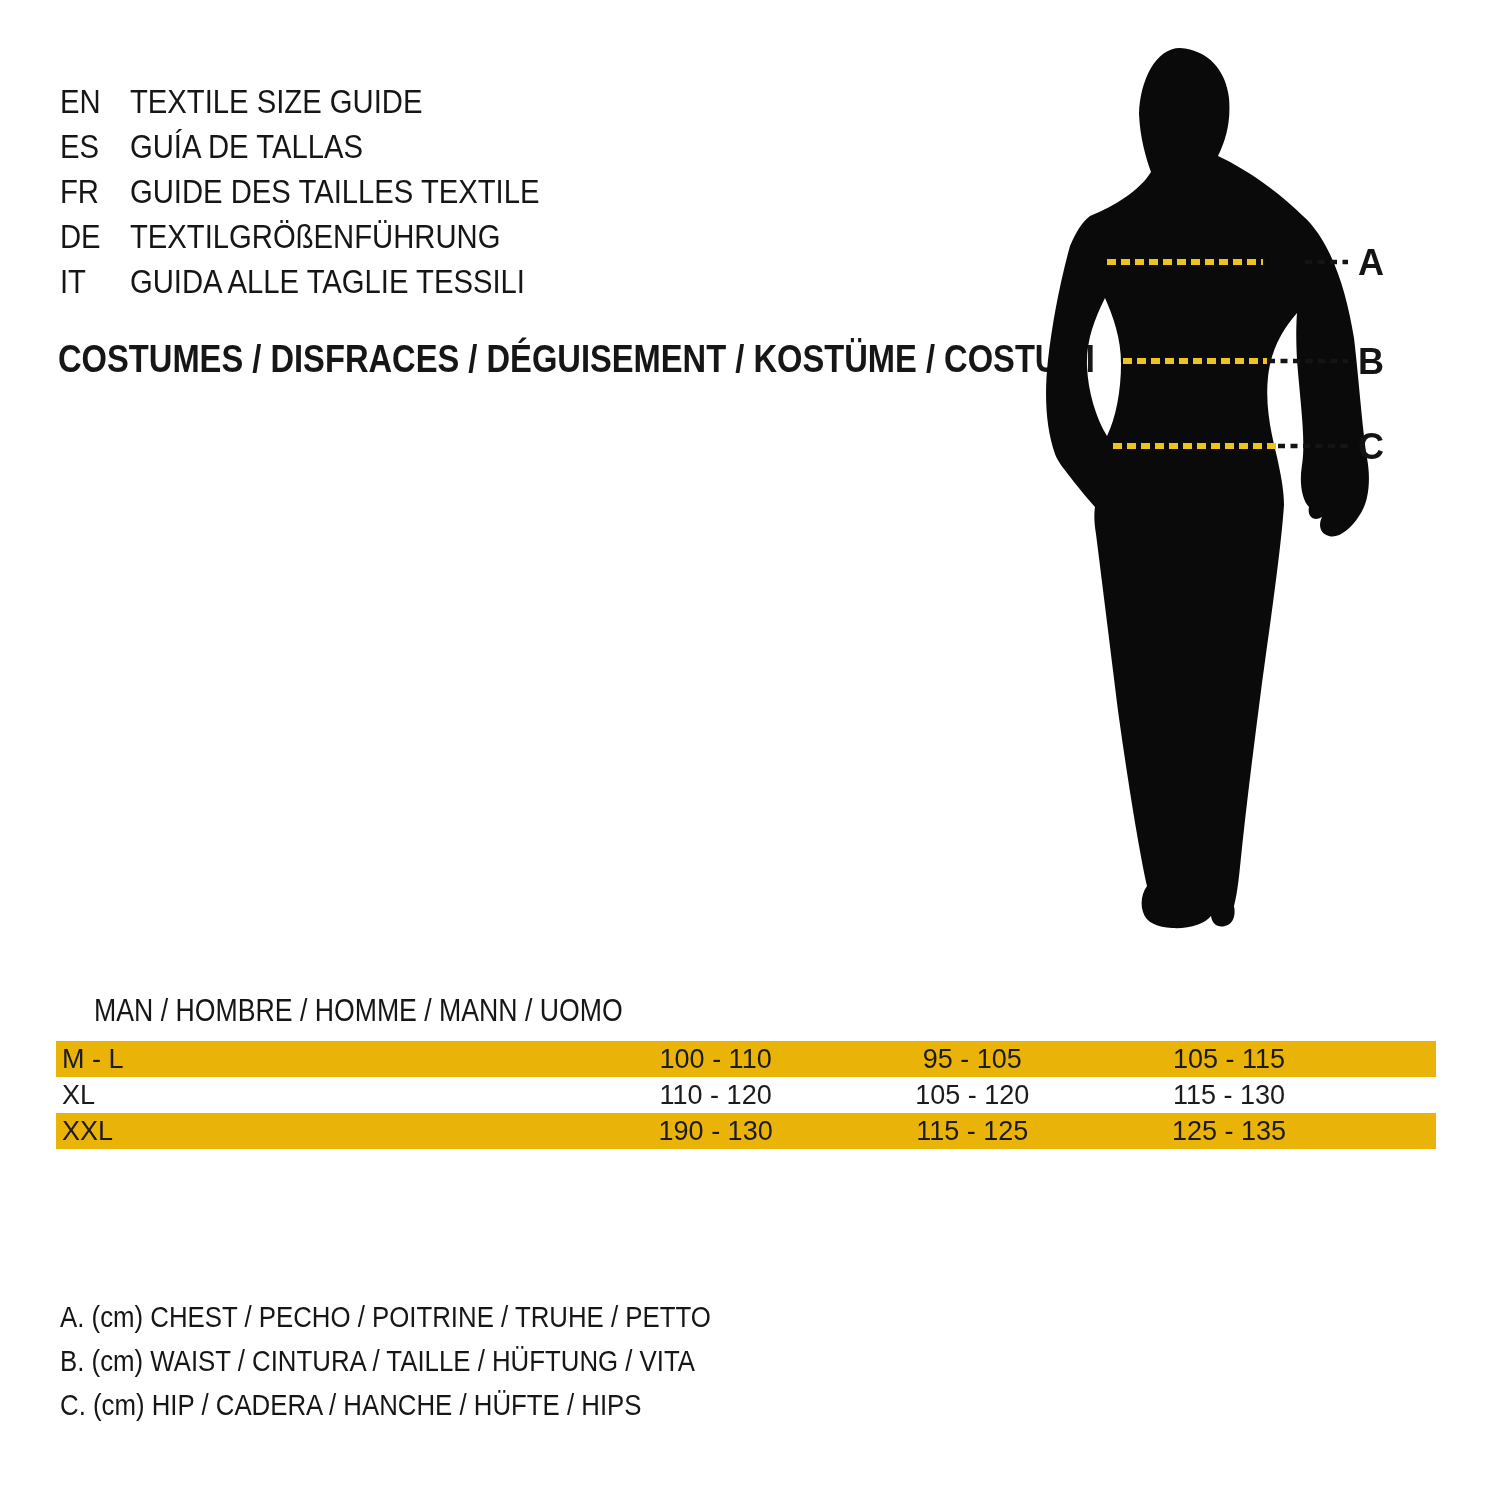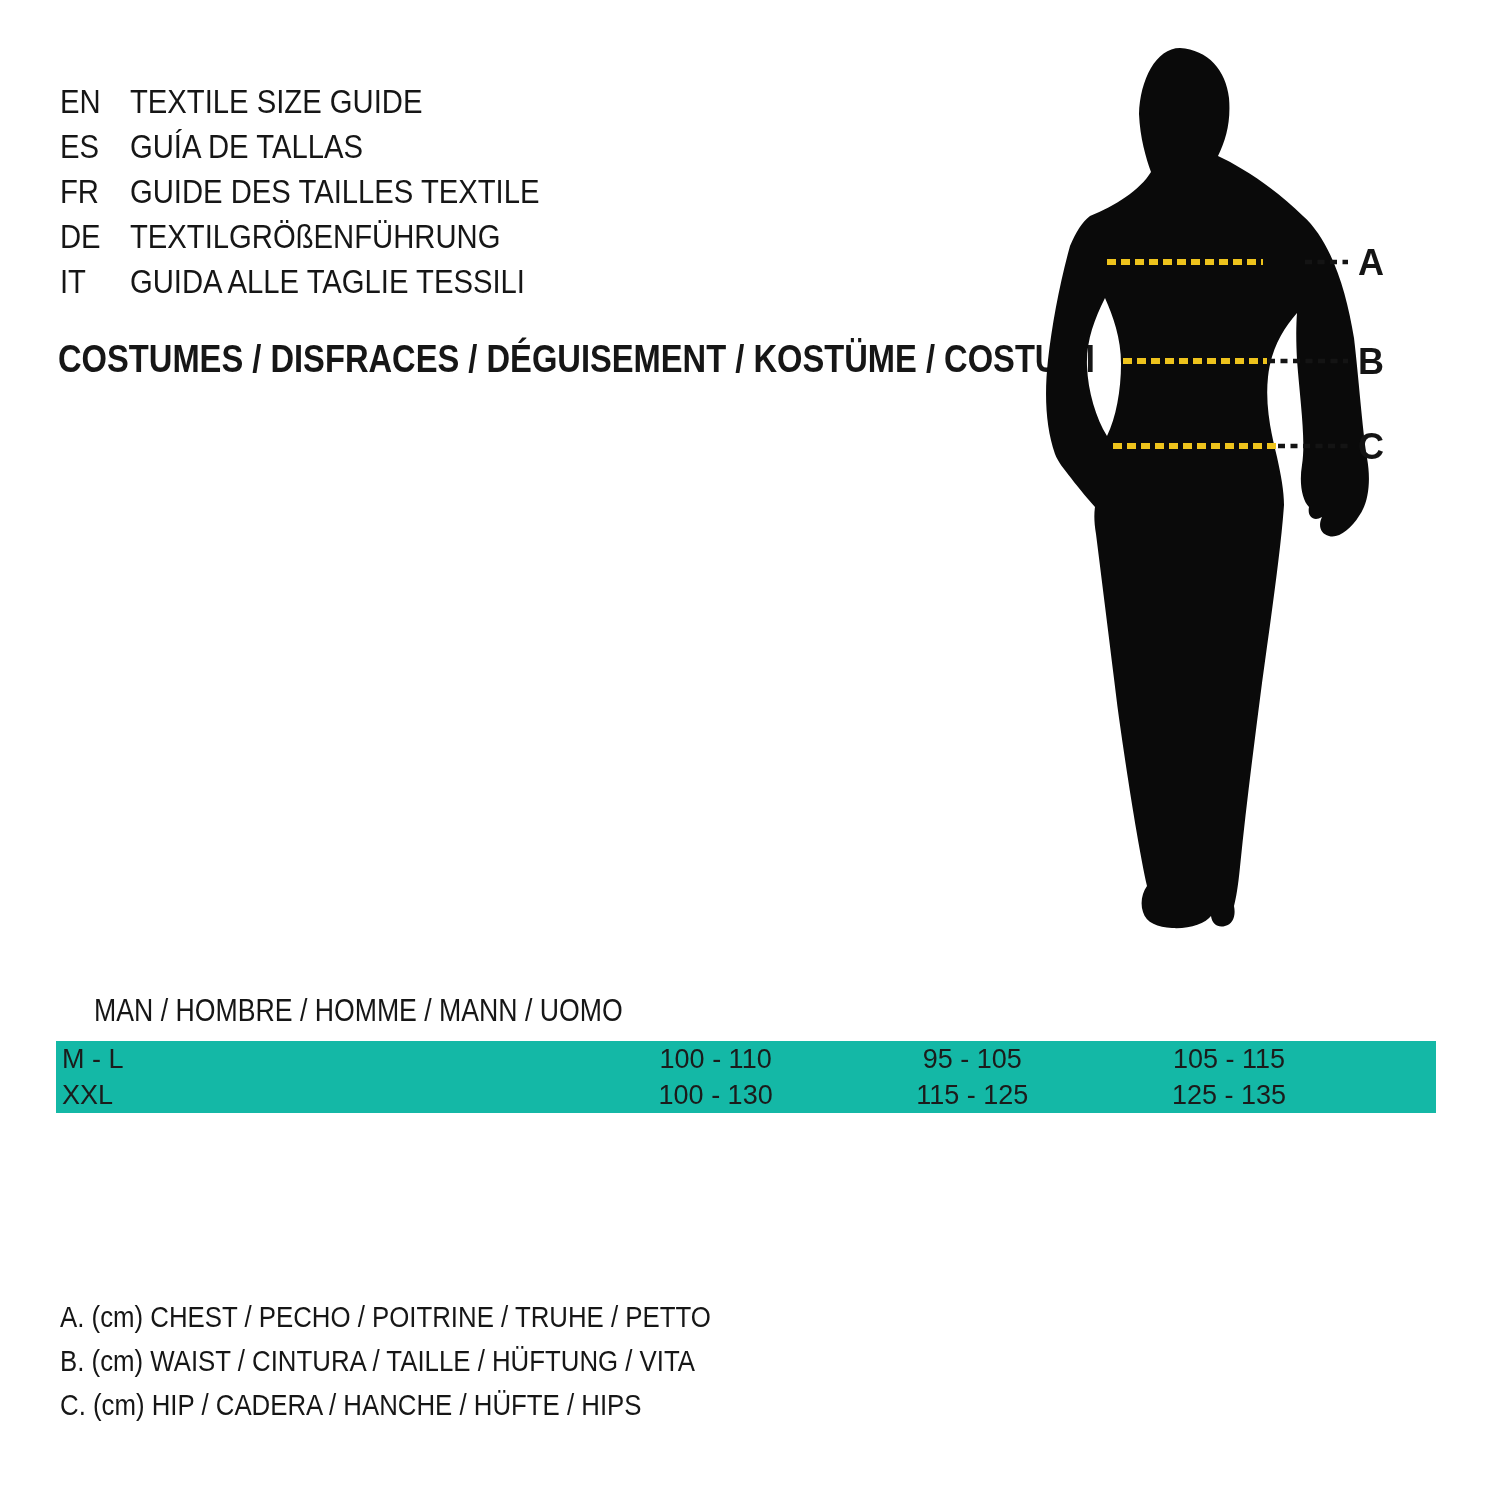"M - L" .size-table tr.alt { background: #14b8a6 -> #eab308 }
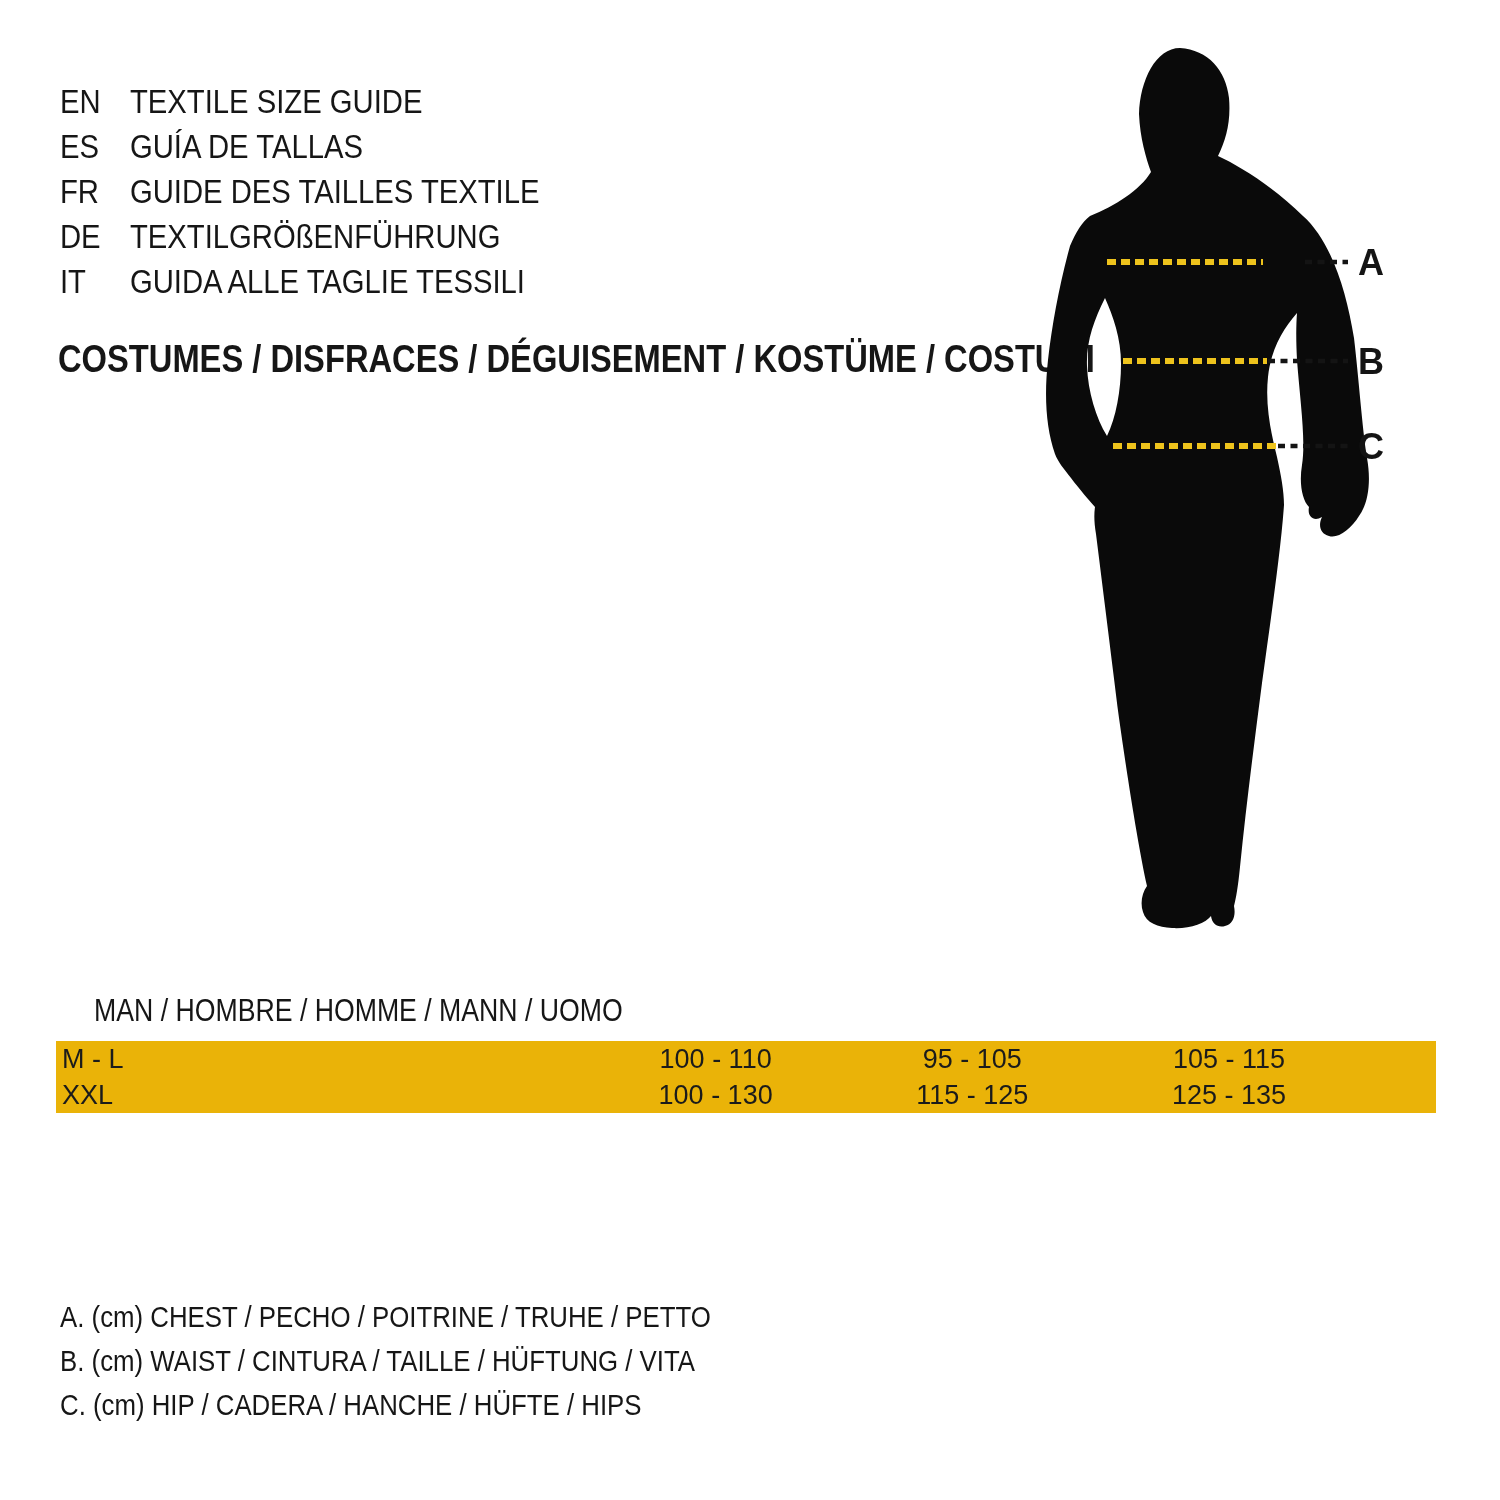"XL" tr { html: none -> <tr> <td>XL</td> <td>110 - 120</td> <td>105 - 120</td> <td>115 - 130</td> <td></td> </tr> }
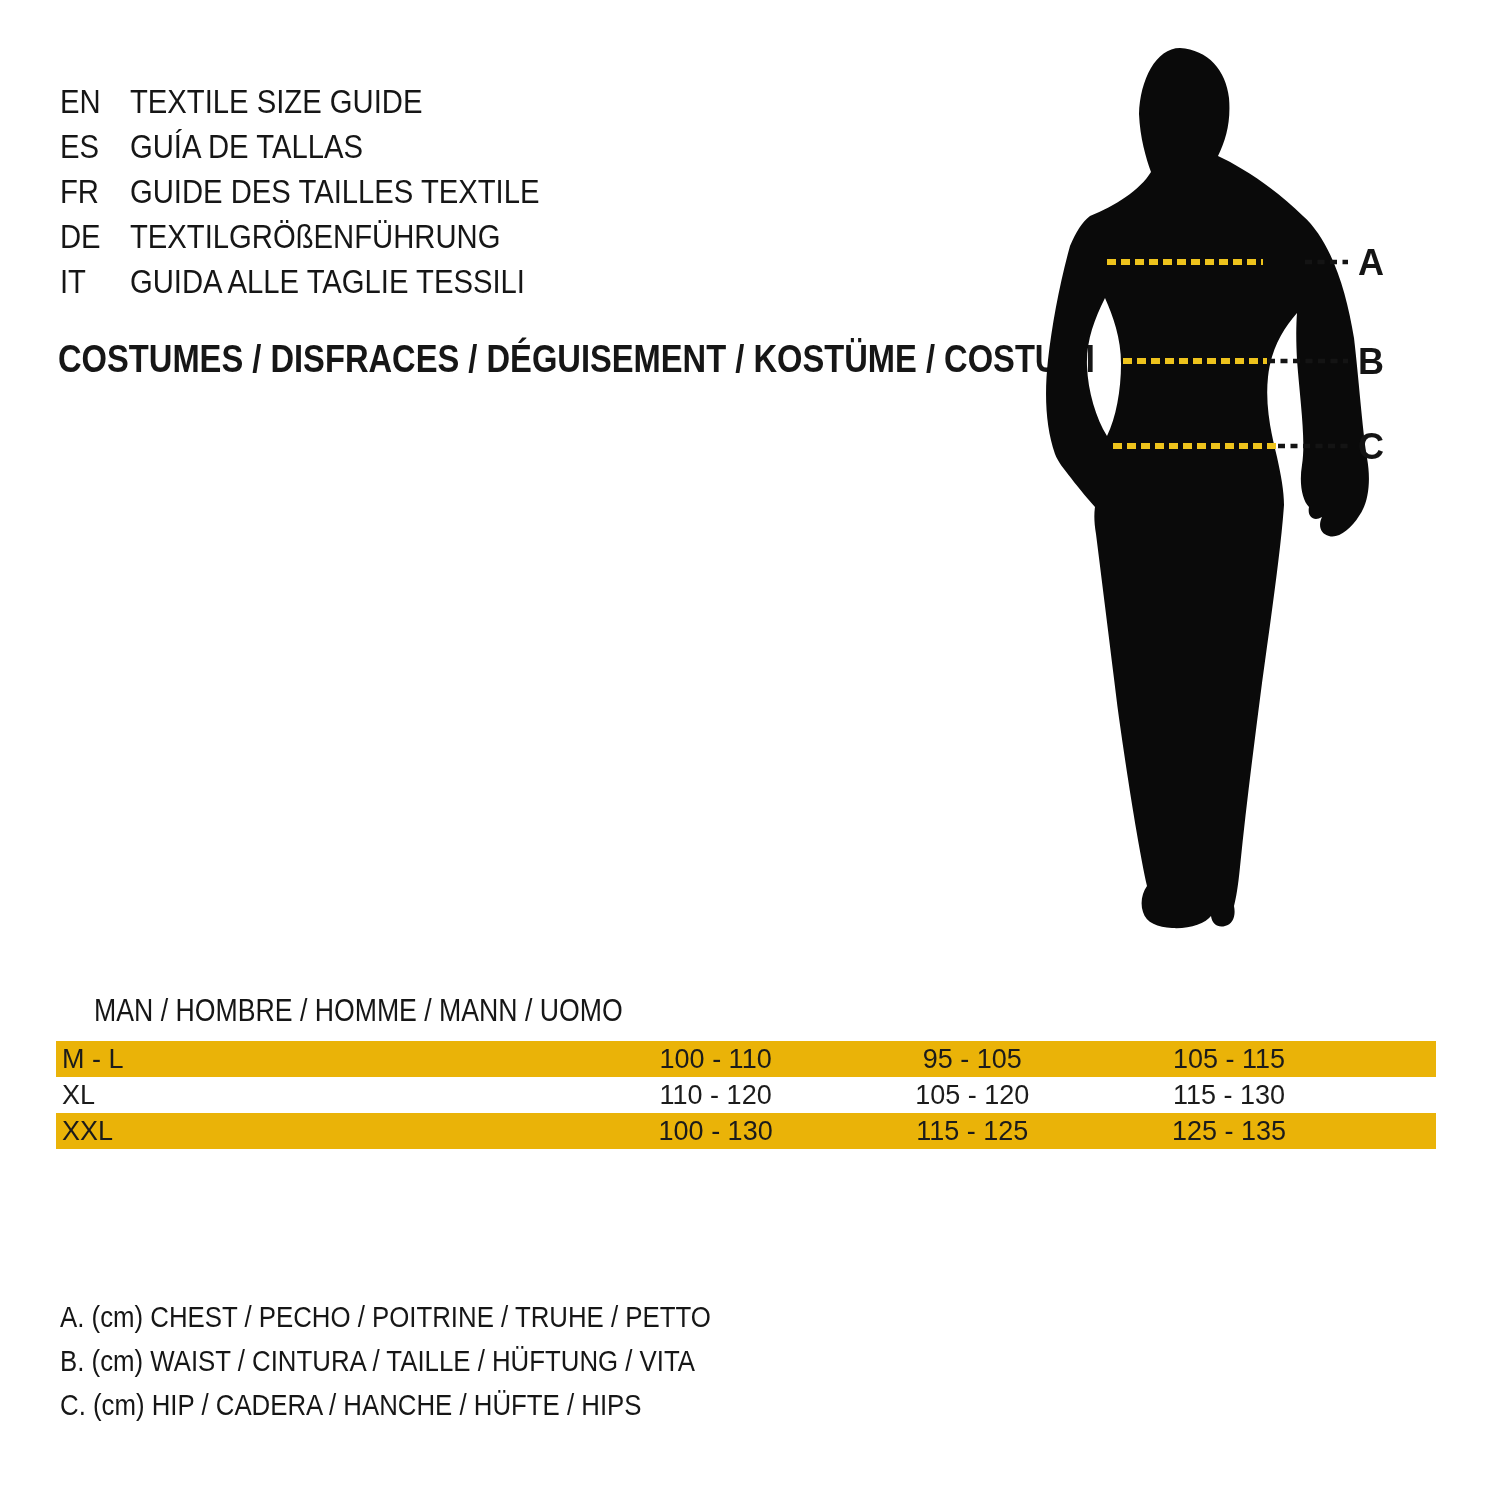"100 - 130" td.c-val { text: 100 -> 190 }
